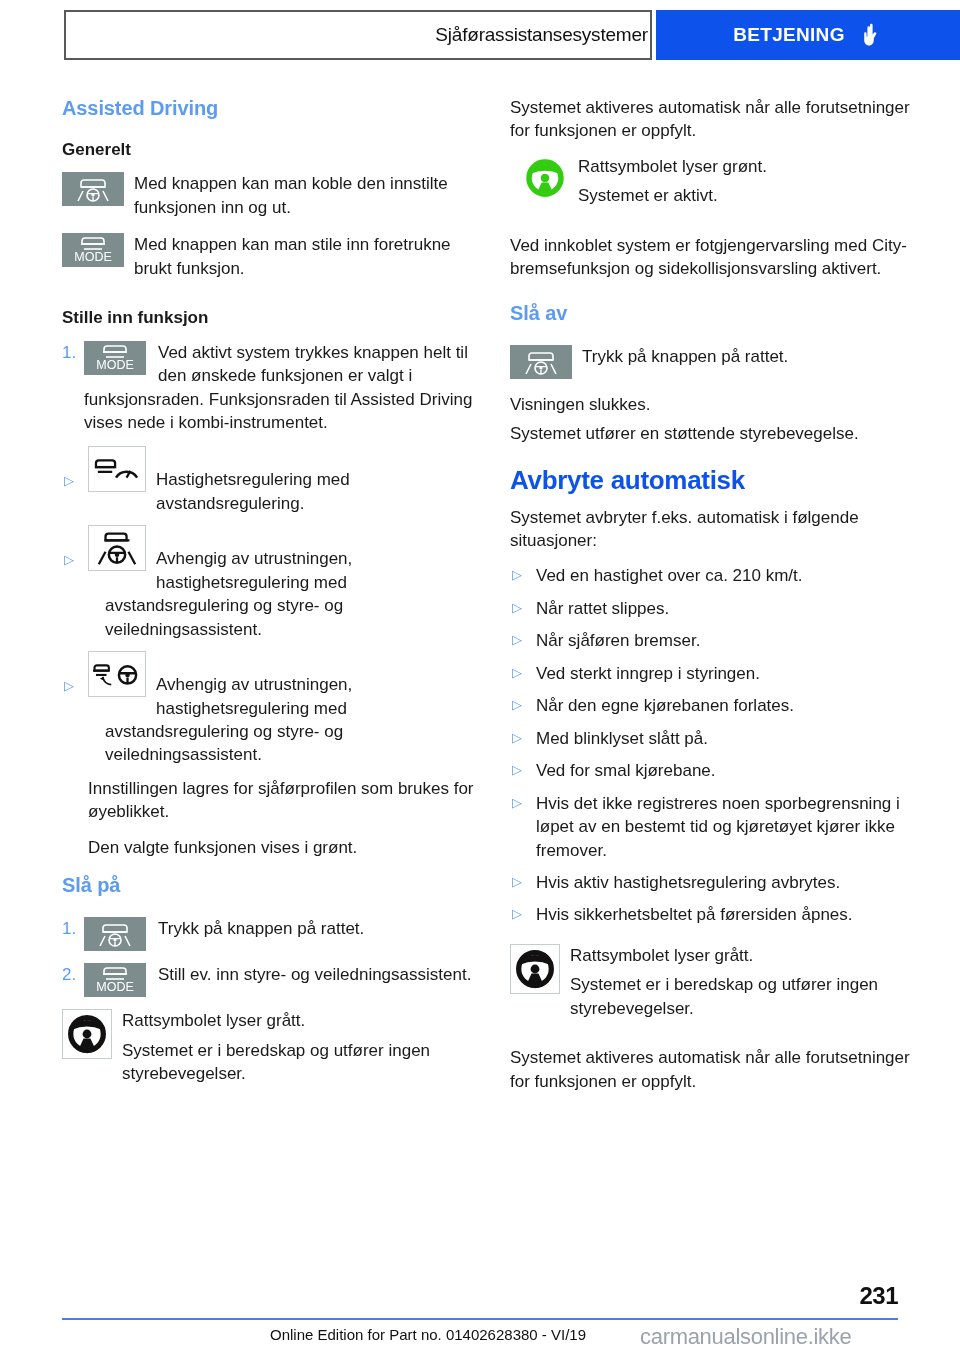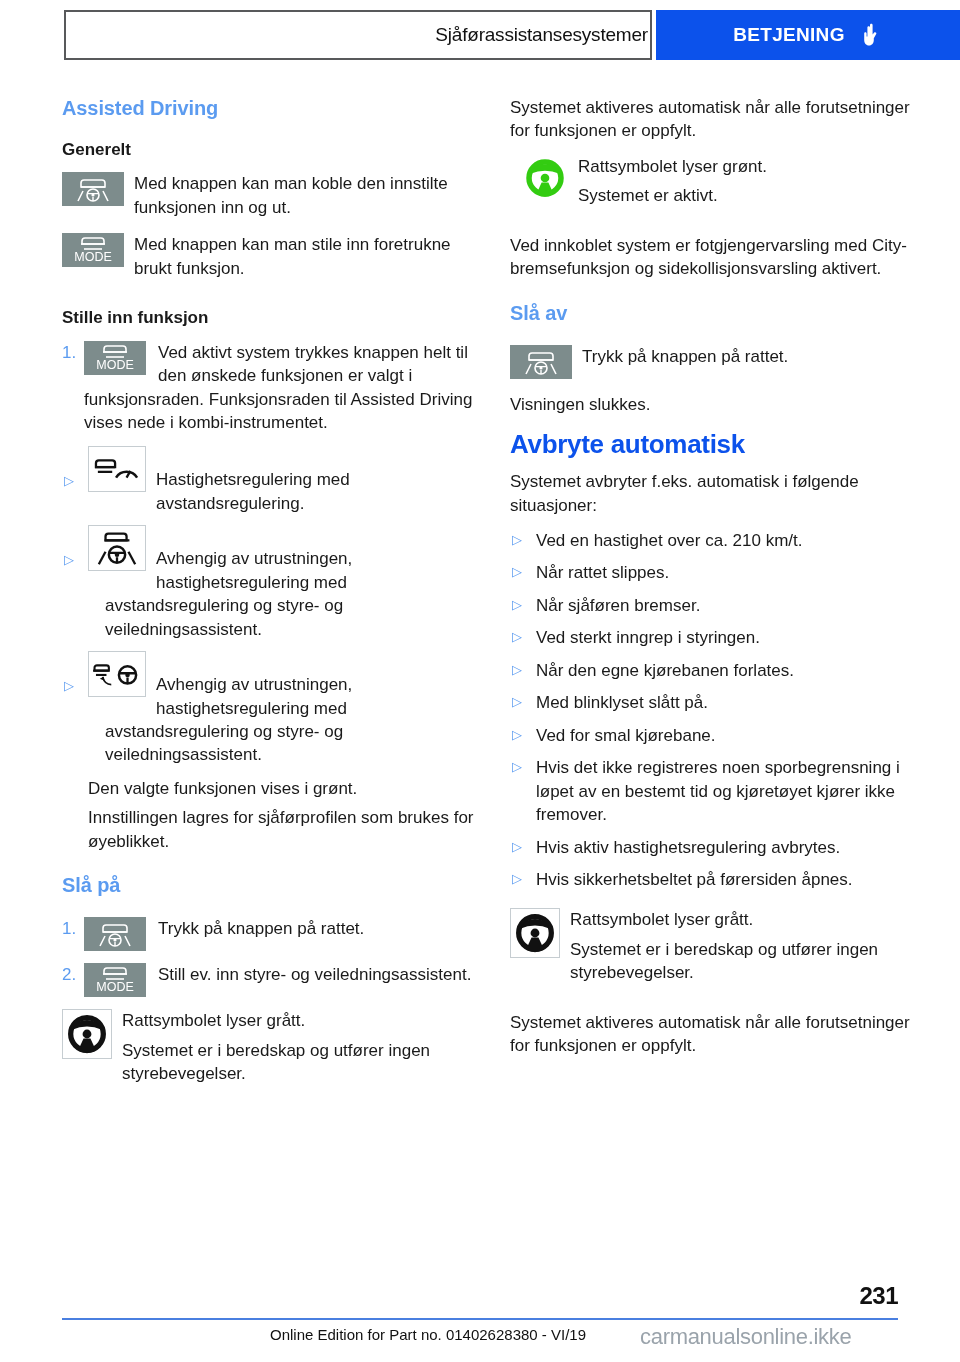"Systemet utfører en støttende" div.p { html: none -> <div>Systemet utfører en støttende styrebevegelse.</div> }
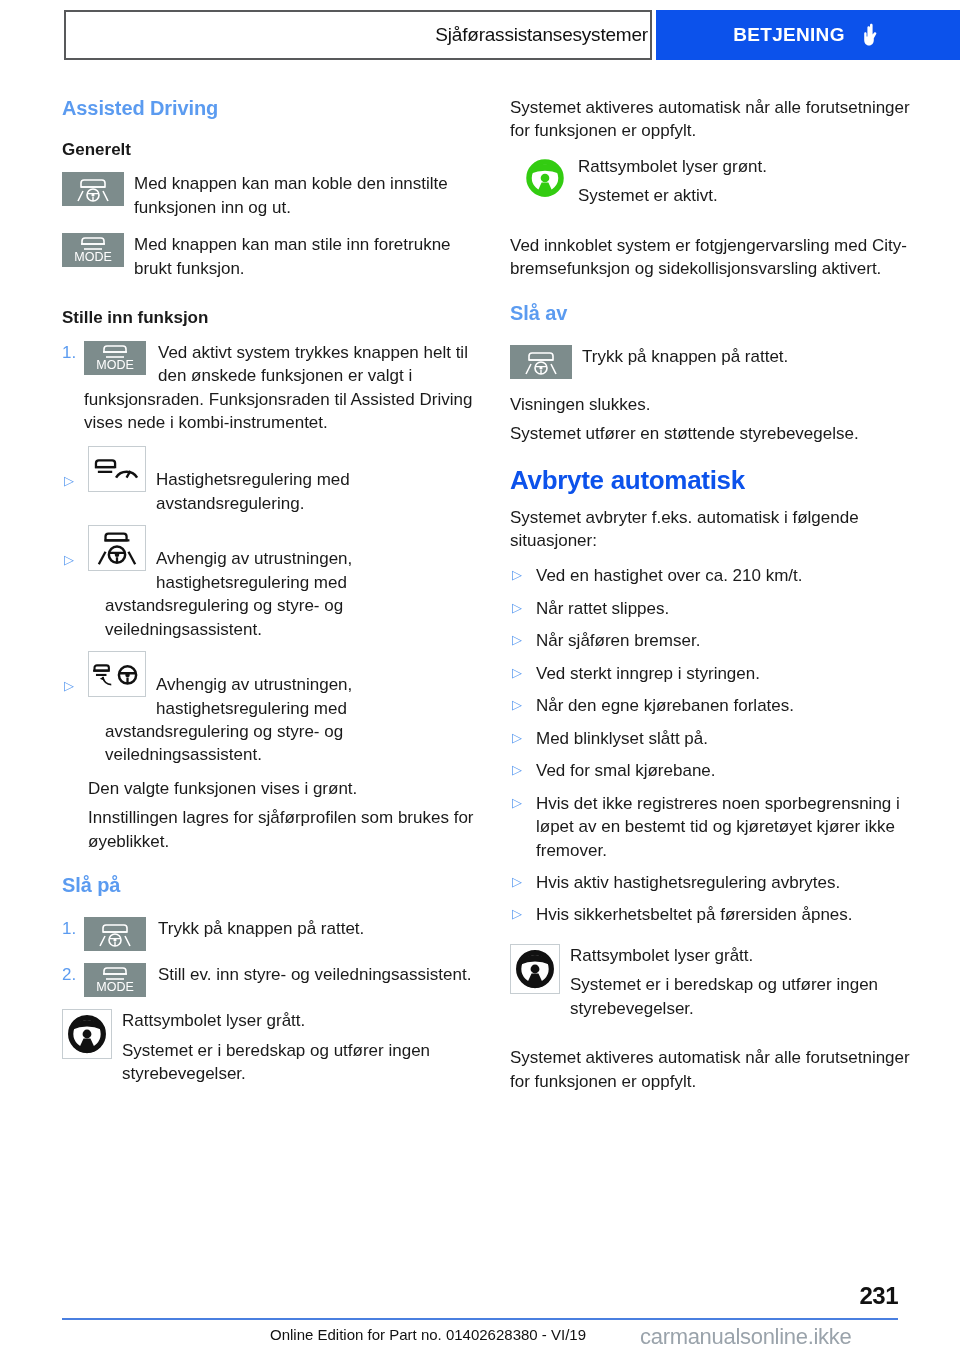"Den valgte funksjonen vises i" div.p { order: before "Innstillingen lagres for sjåførprofilen" -> after "Innstillingen lagres for sjåførprofilen" }
